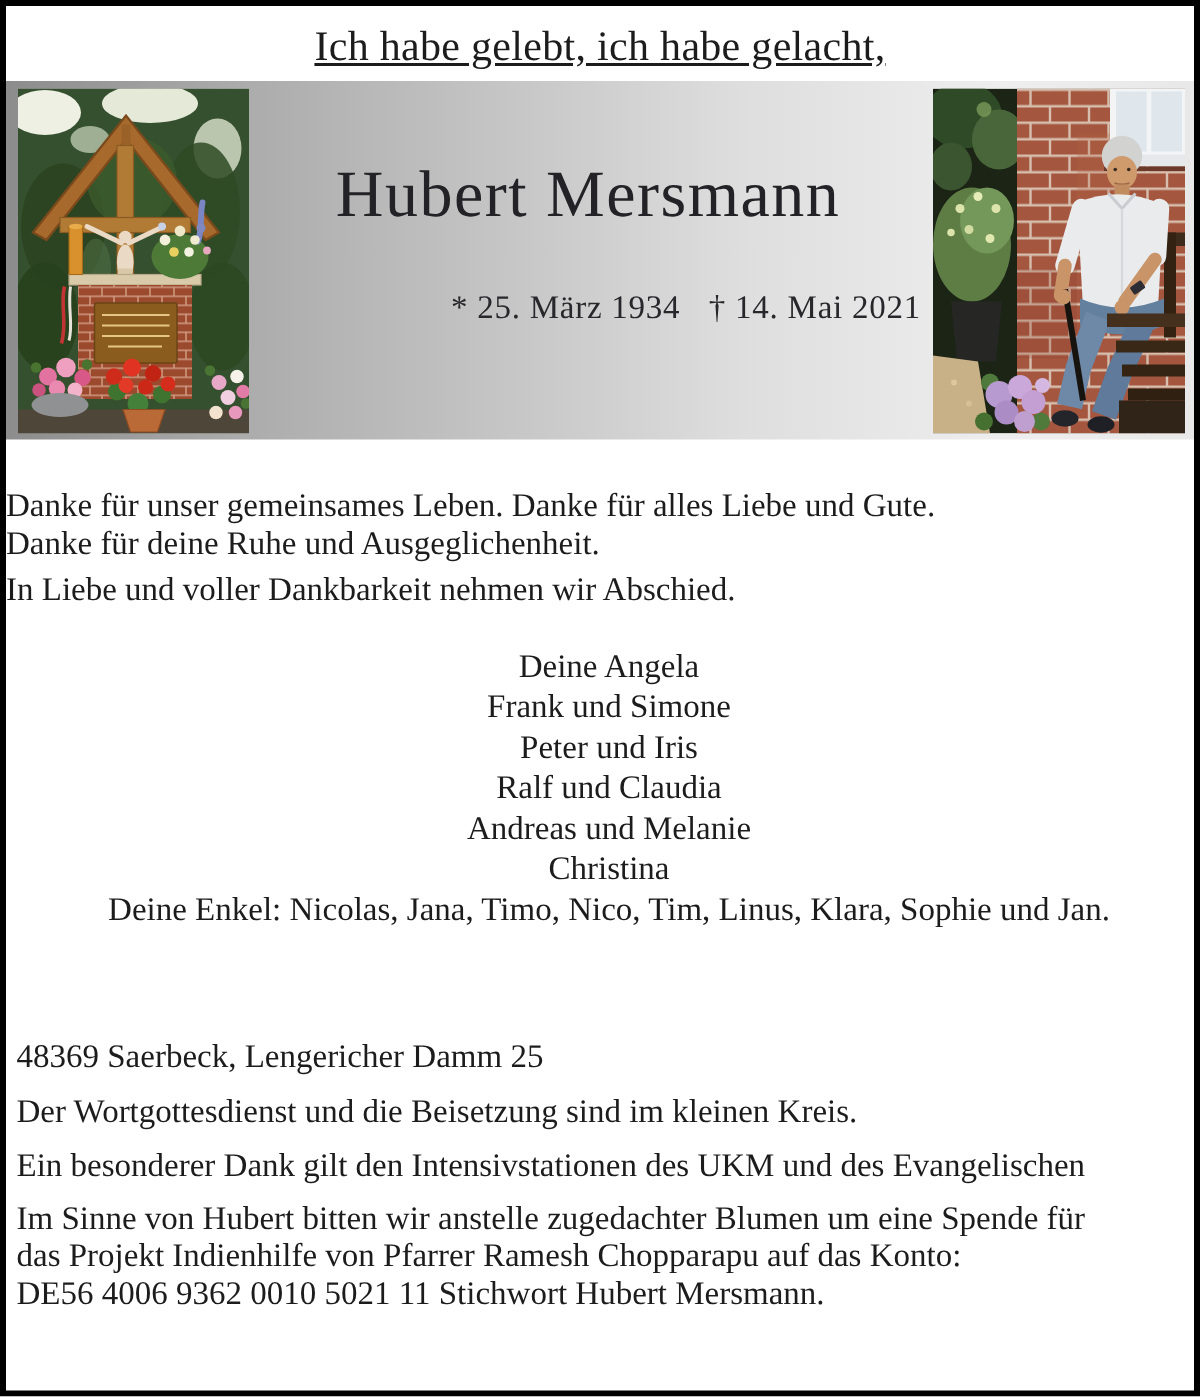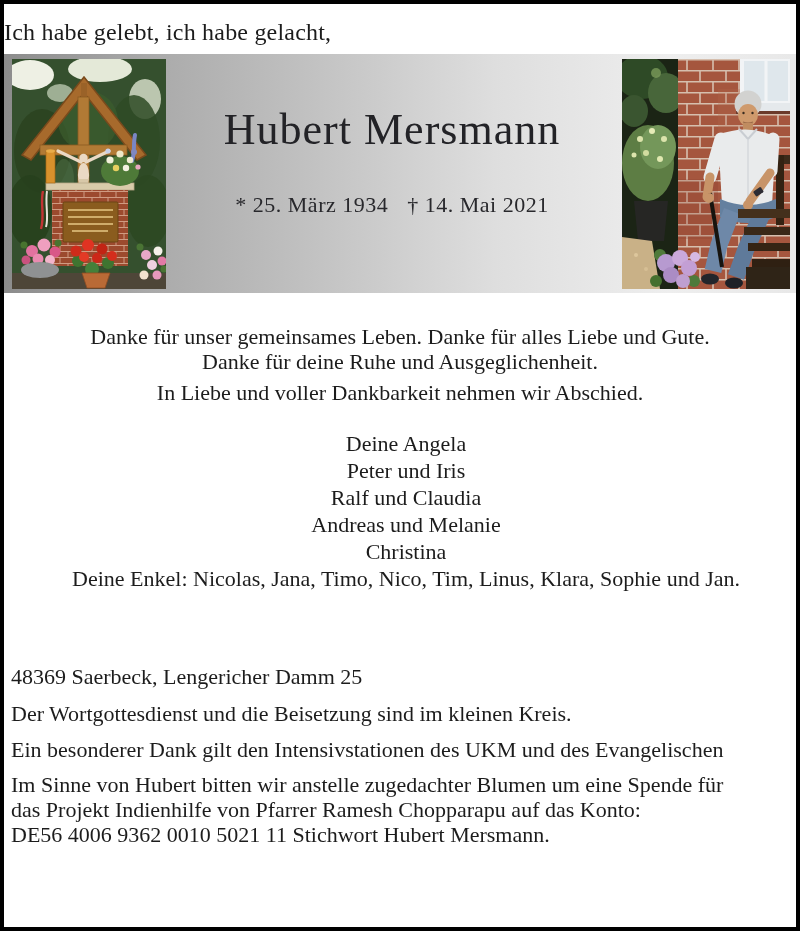"Ich habe gelebt, ich habe" .epigraph { font-size: 24px -> 28px; text-align: left -> center; text-decoration: none -> underline }
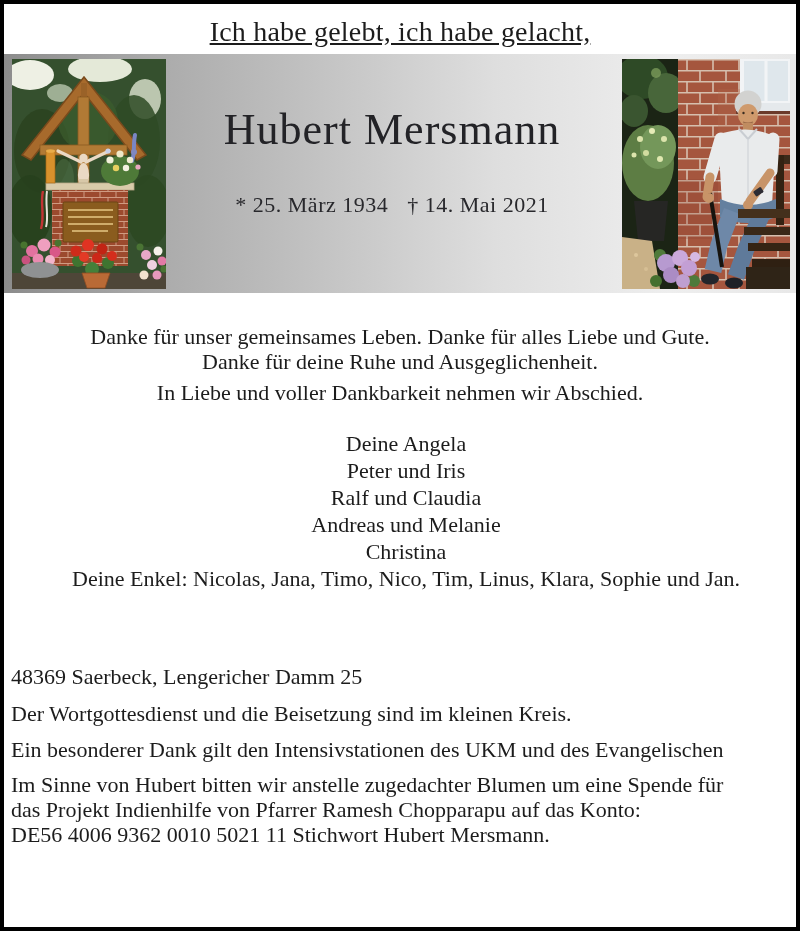"* 25. März 1934" .dates { justify-content: center -> flex-end }
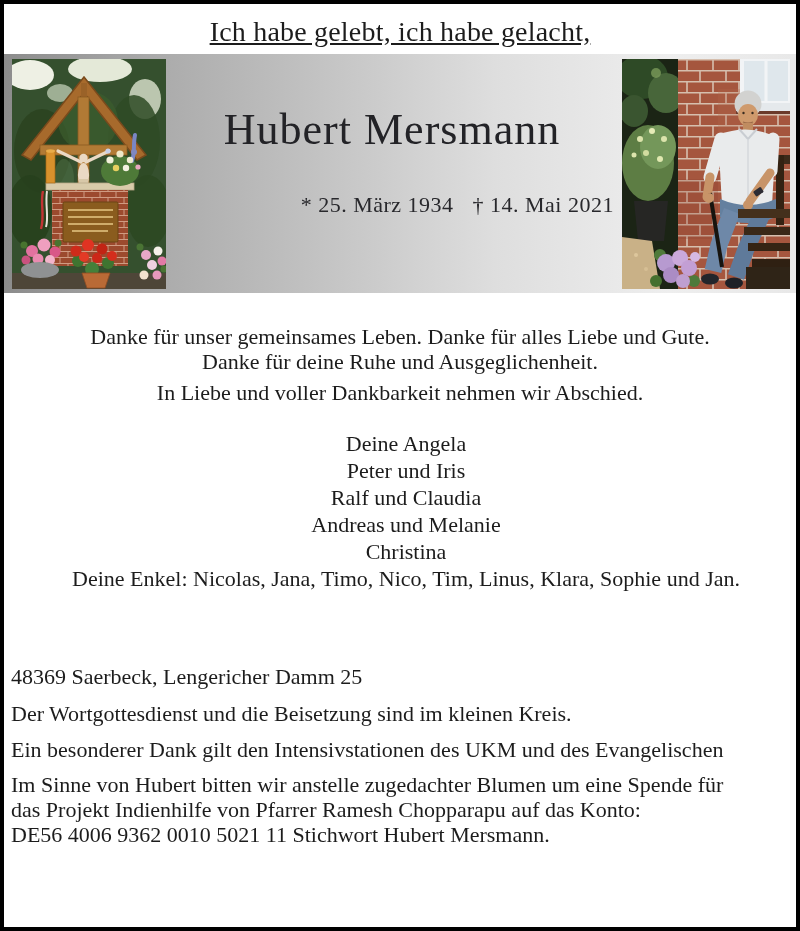"Danke für unser gemeinsames Leben." .tribute { text-align: center -> left }
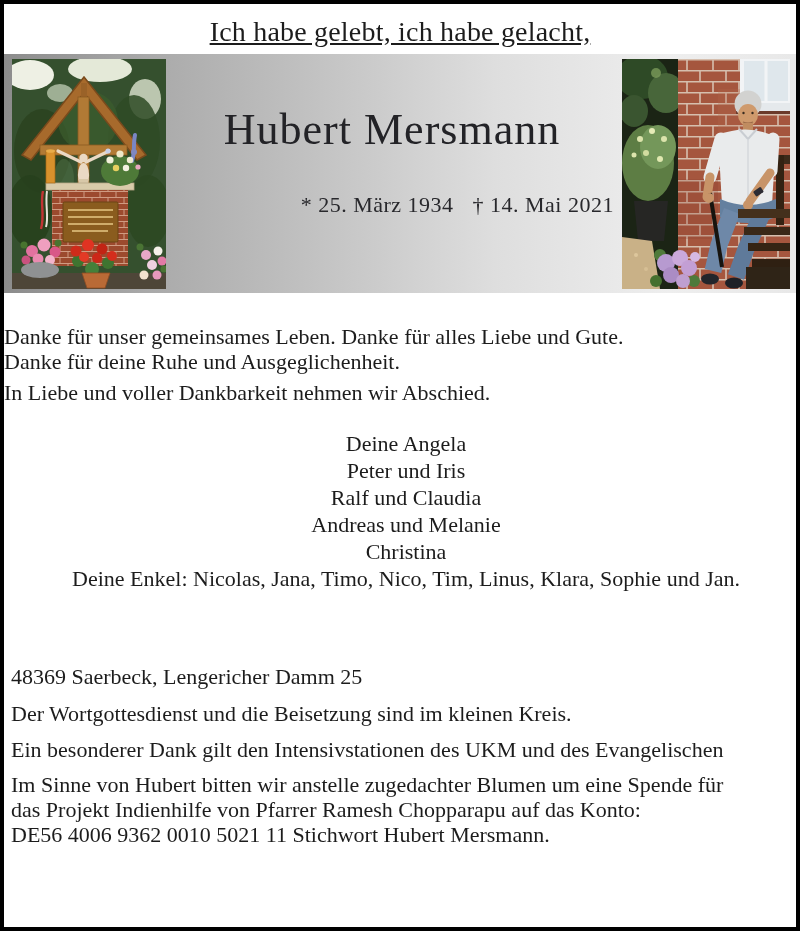"Frank und Simone" div { html: none -> <div>Frank und Simone</div> }
